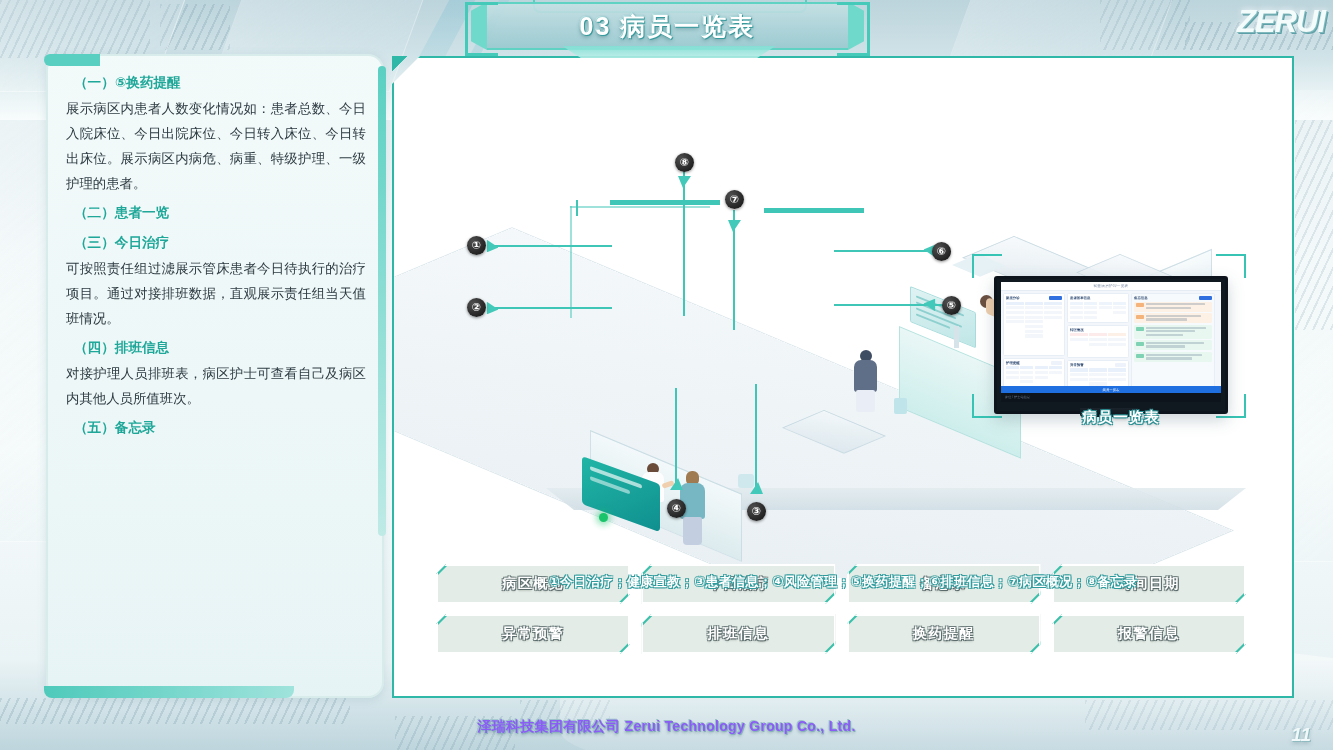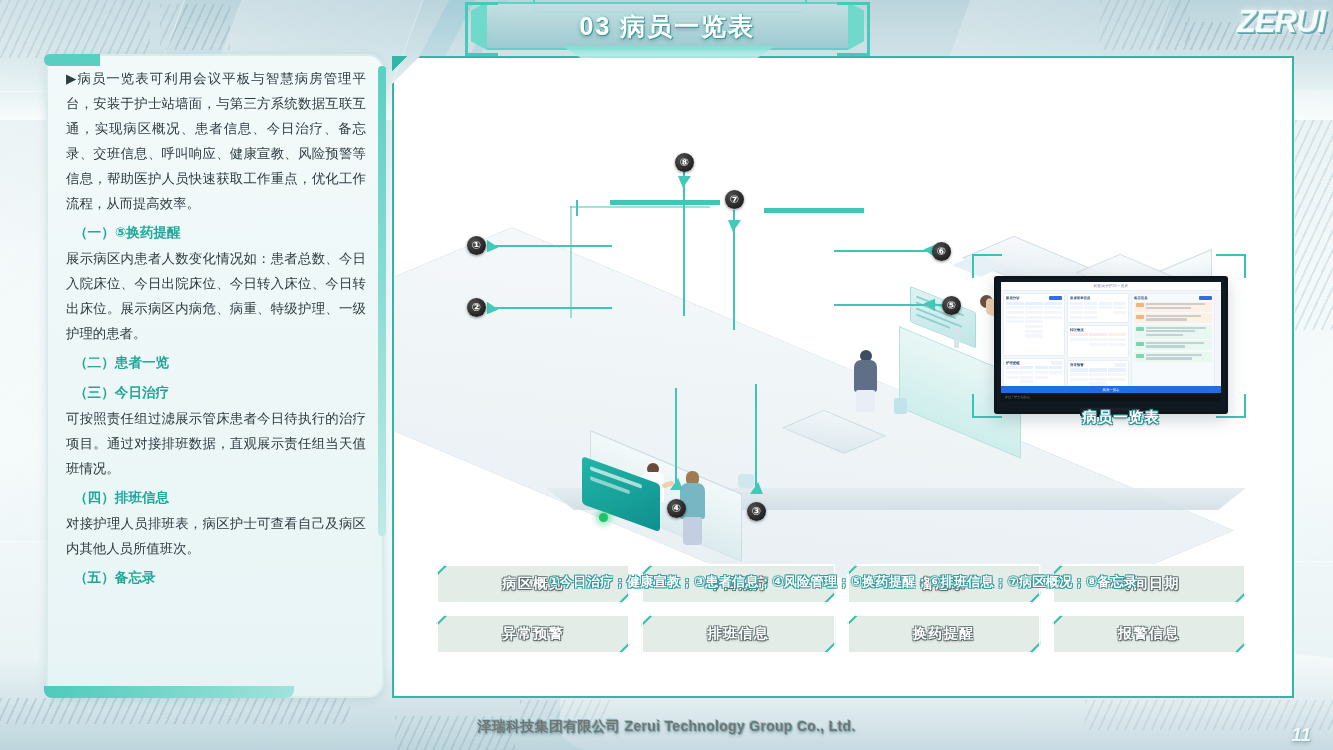"▶病员一览表可利用会议平板与智慧病房管理平台，安装于护士站墙面，与第三方系统数据" p.lp-para { html: <p>▶病员一览表可利用会议平板与智慧病房管理平台，安装于护士站墙面，与第三方系统数据互联互通，实现病区概况、患者信息、今日治疗、备忘录、交班信息、呼叫响应、健康宣教、风险预警等信息，帮助医护人员快速获取工作重点，优化工作流程，从而提高效率。</p> -> none }
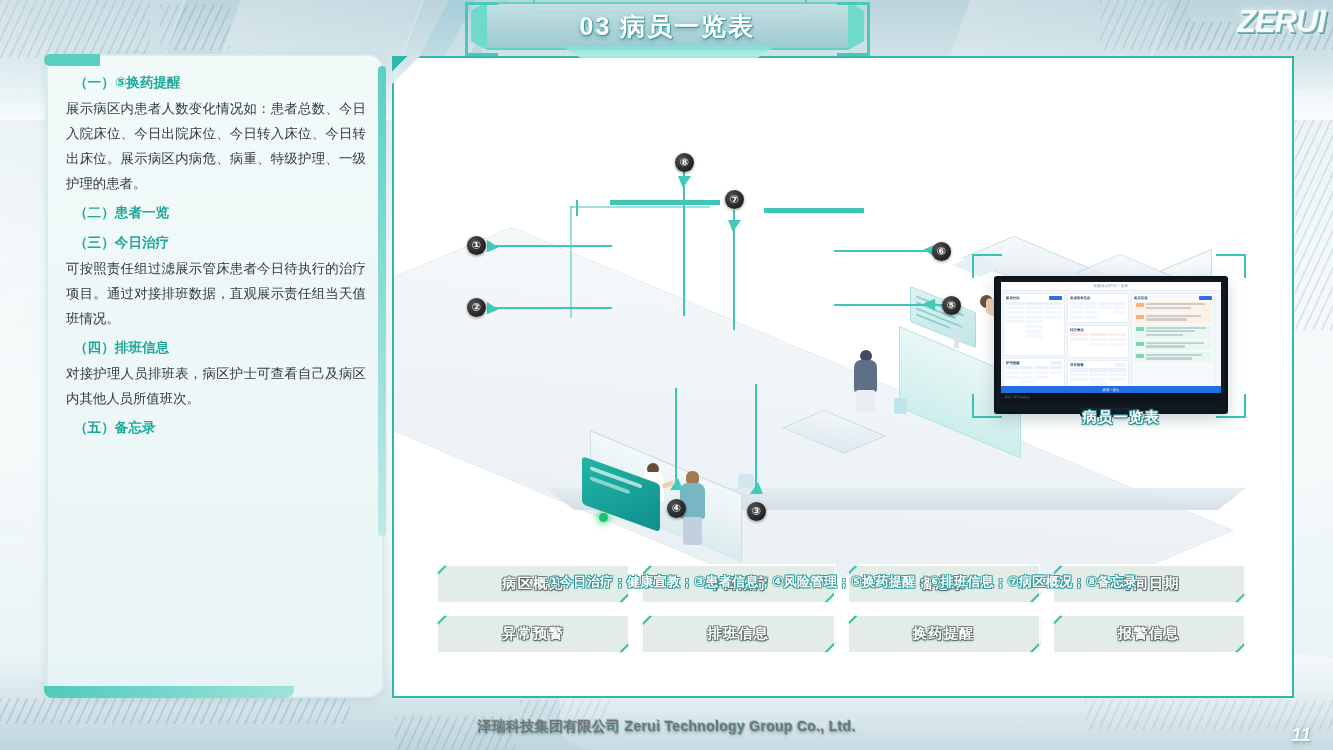"泽瑞科技集团有限公司 Zerui Technology Group Co.," .footer-txt { color: #737373 -> #8b5cf6 }
